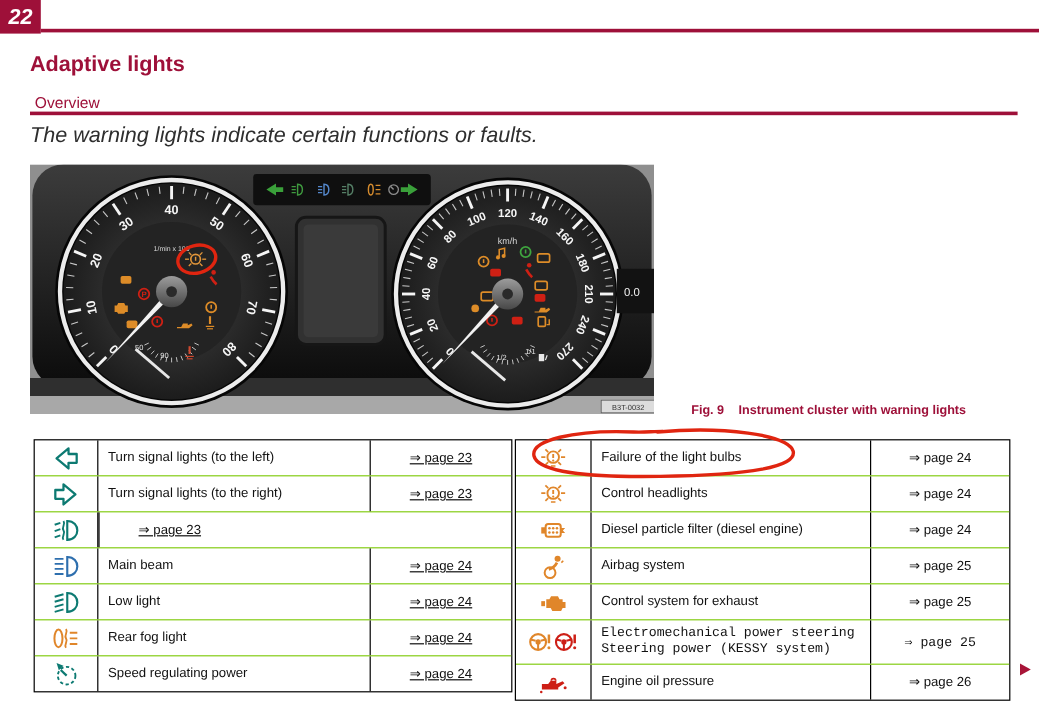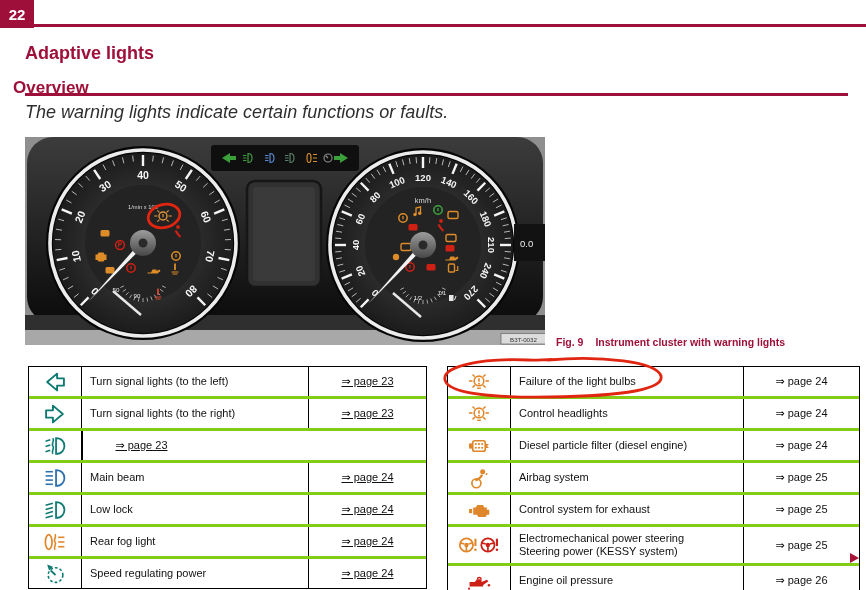"22" .pagenum { font-size: 15px -> 18px; font-style: none -> italic }
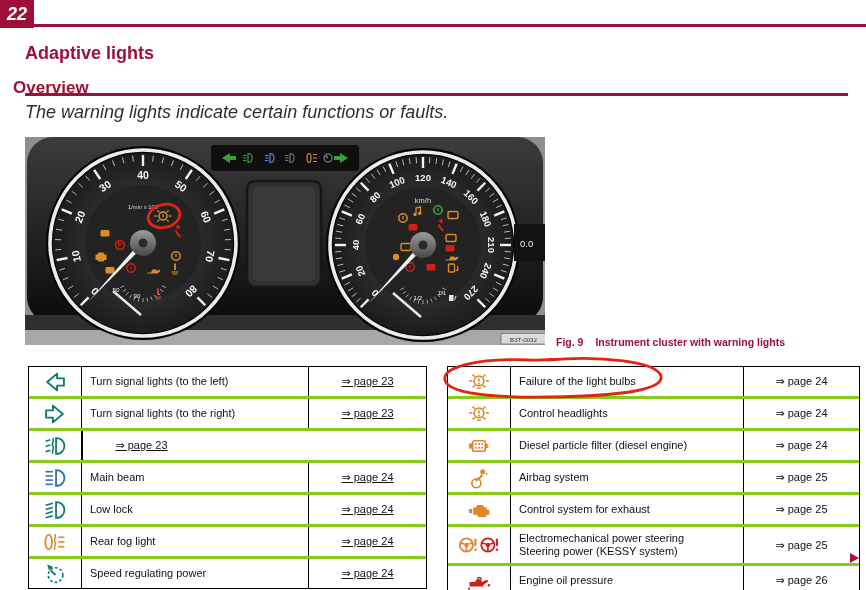"Overview" .h2 { font-size: 17px -> 13px; font-weight: bold -> normal; left: 13px -> 29px }
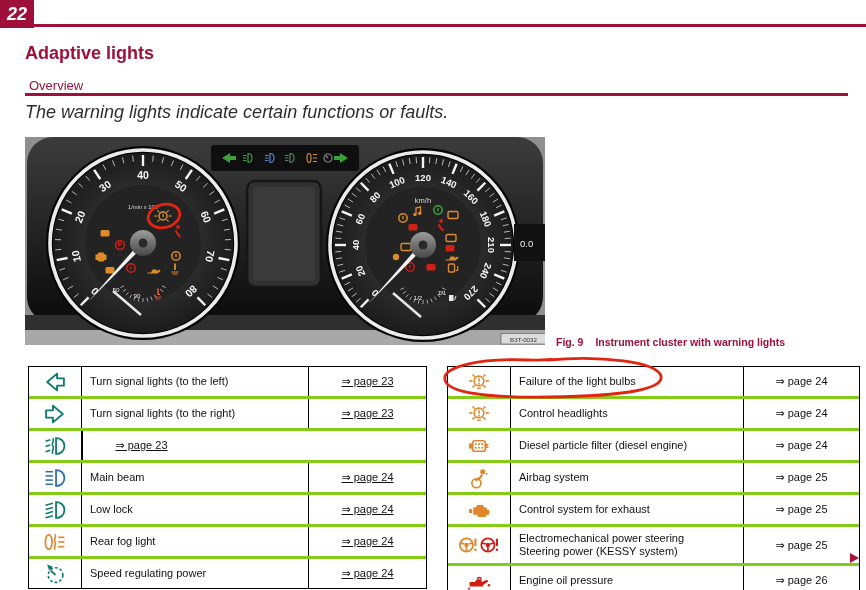"Fig. 9" .caption .figlab { margin-left: none -> 20px }
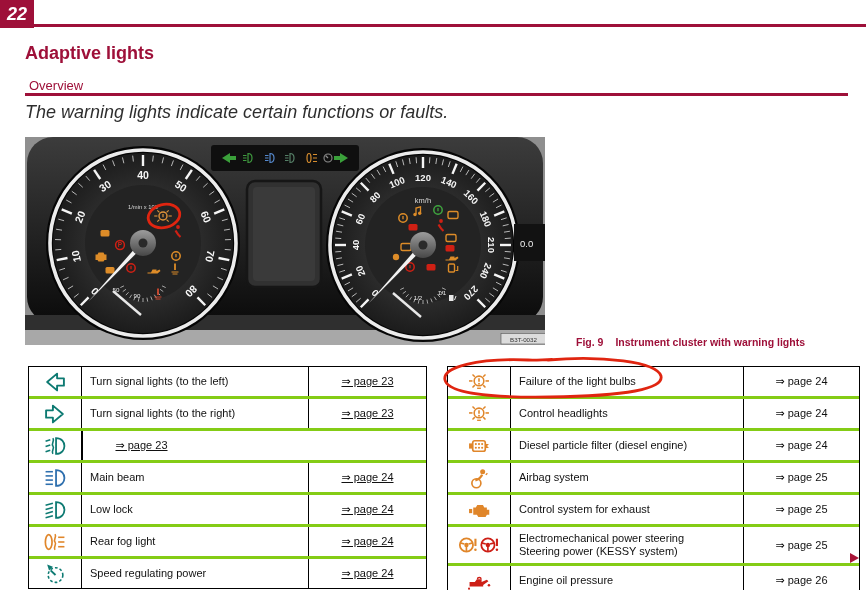"Turn signal lights (to the" .trow { border-bottom: 3px solid #84cc16 -> 1px solid #84cc16 }
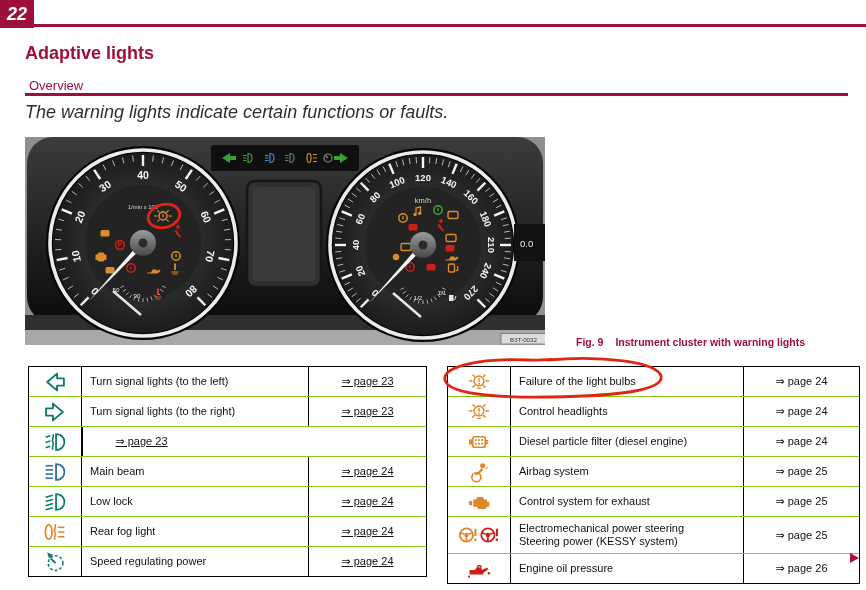"Failure of the light bulbs" #right-table { left: 447px -> 429px }
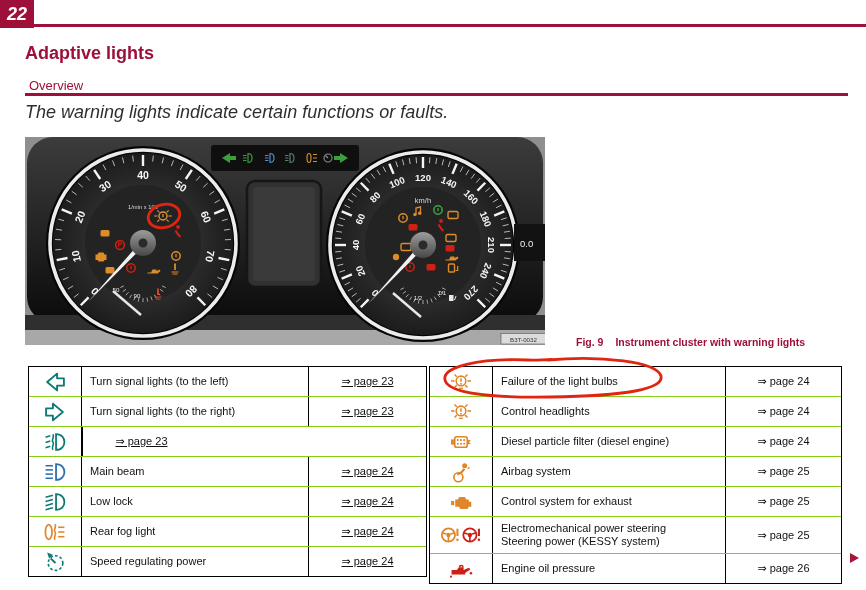"Low lock" div { text: lock -> light }
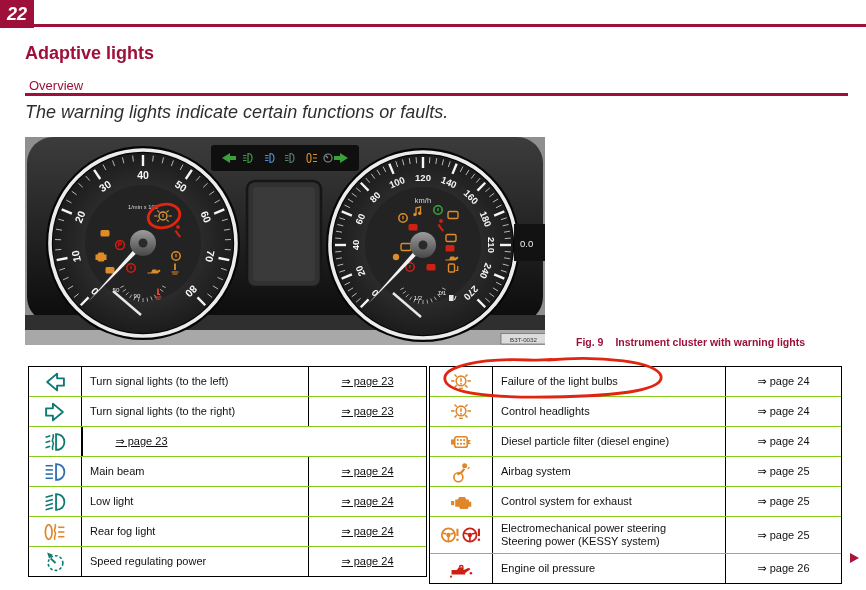"Electromechanical power steering" .trow.tall { font-family: none -> Liberation Mono, monospace }
